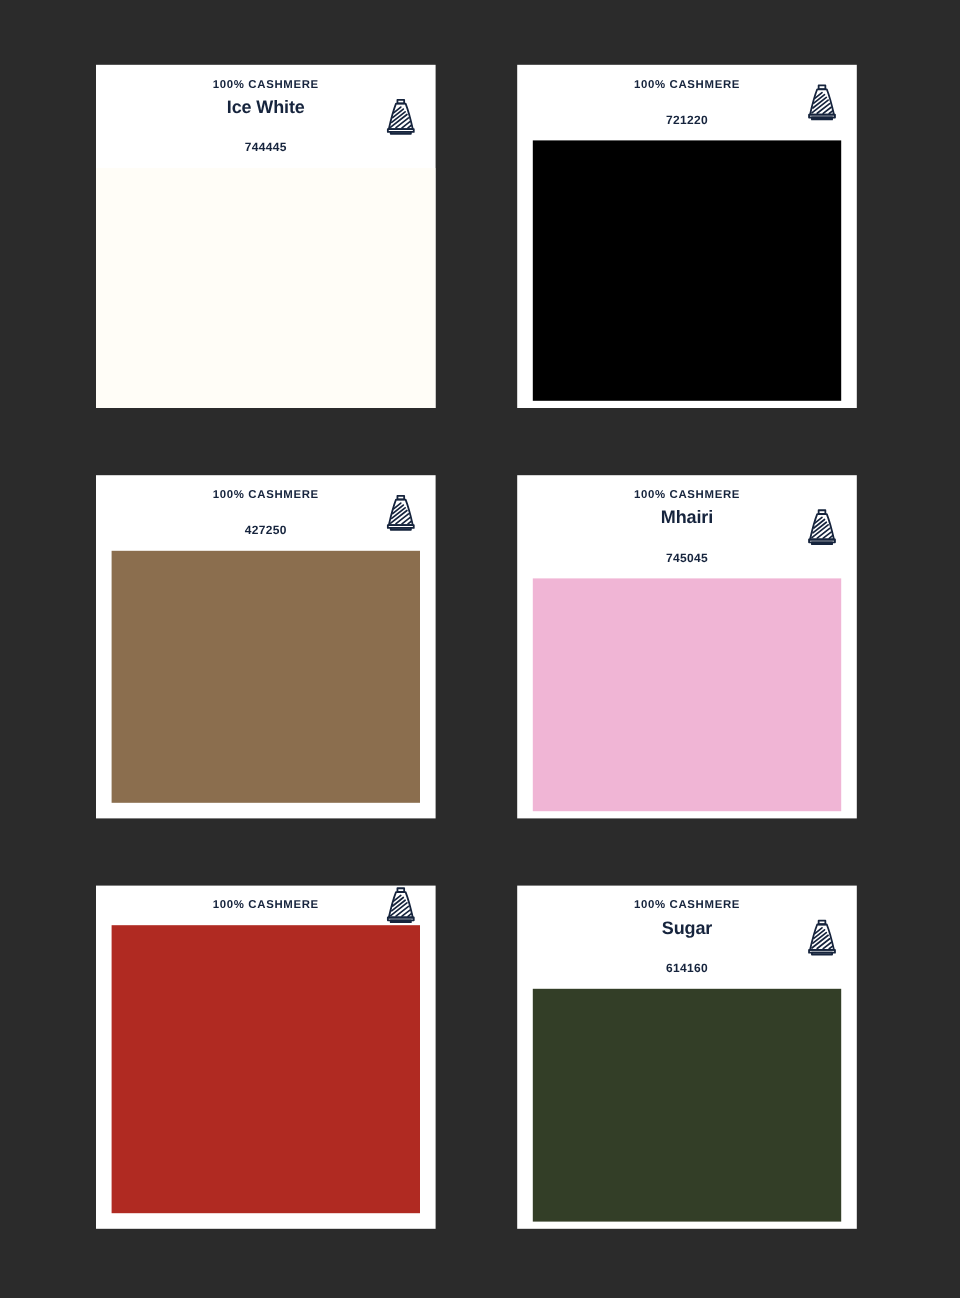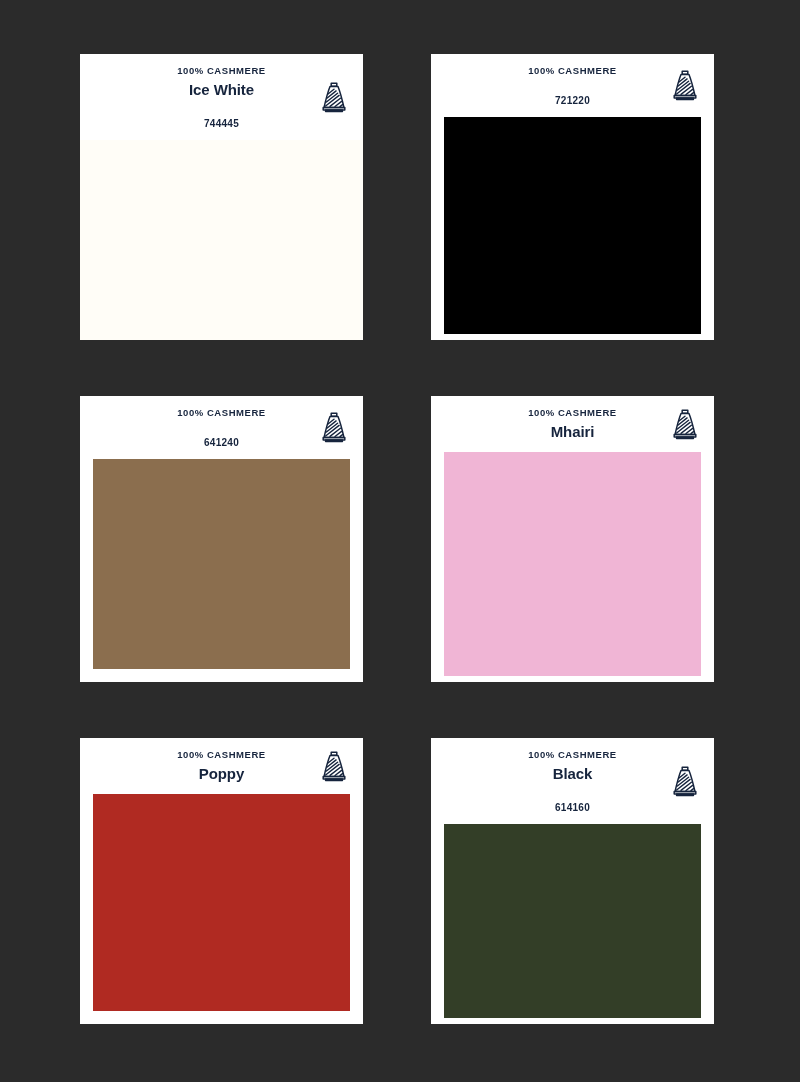"641240" div.colour-code { text: 641240 -> 427250 }
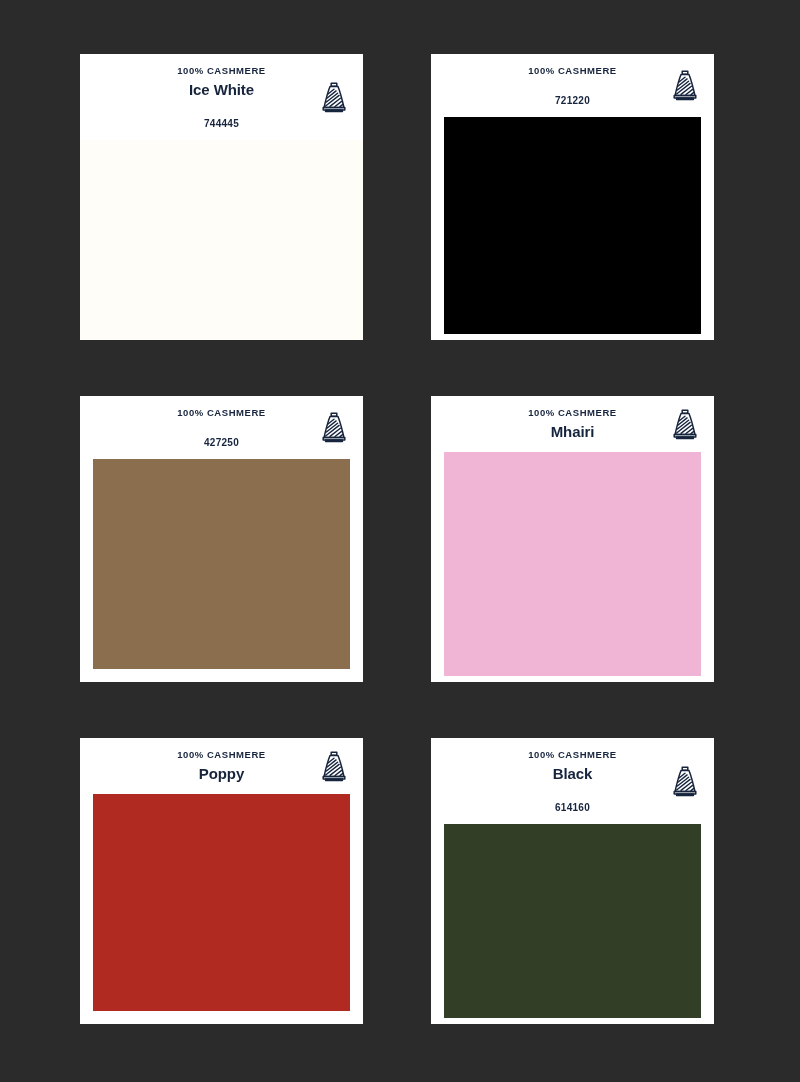"745045" div.colour-code { html: none -> <div>745045</div> }
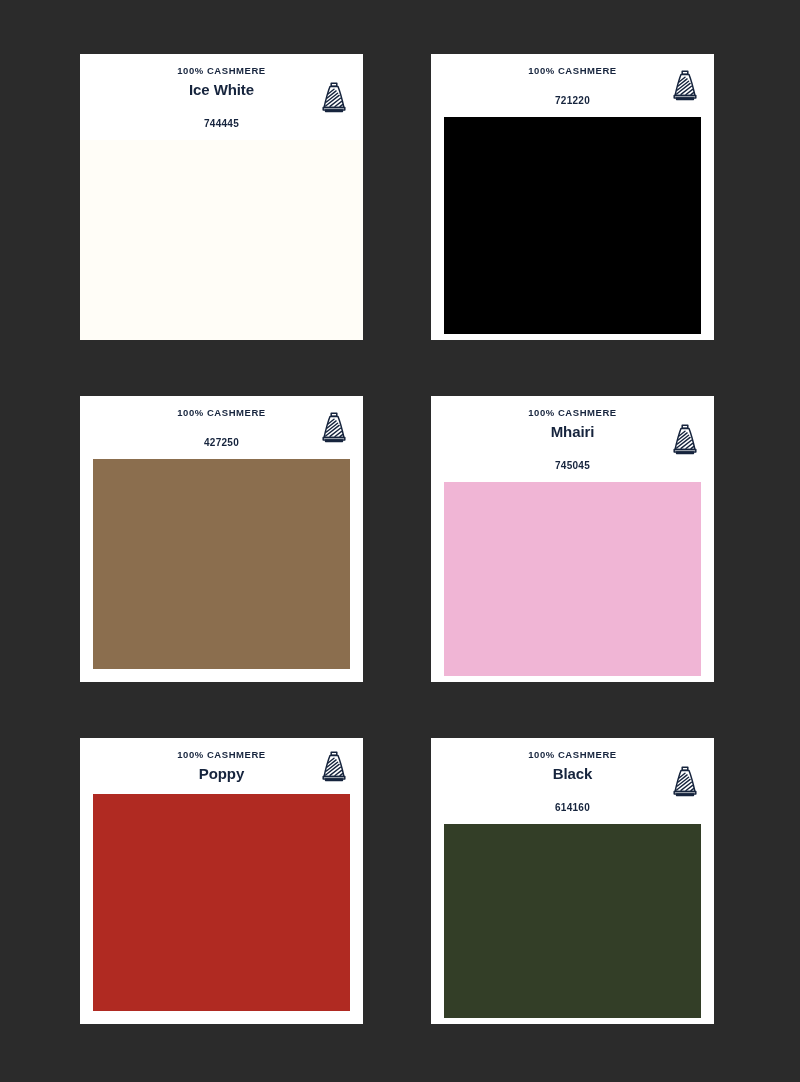"Poppy" div.colour-name { html: <div>Poppy</div> -> none }
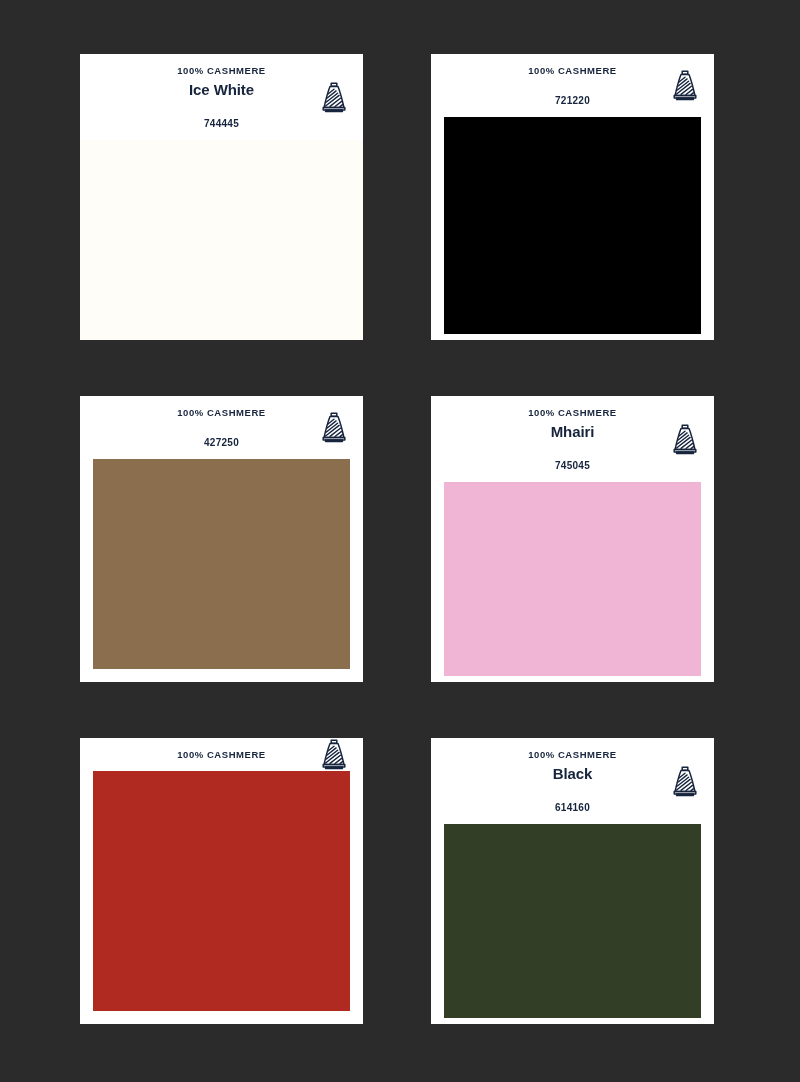"Black" div.colour-name { text: Black -> Sugar }
